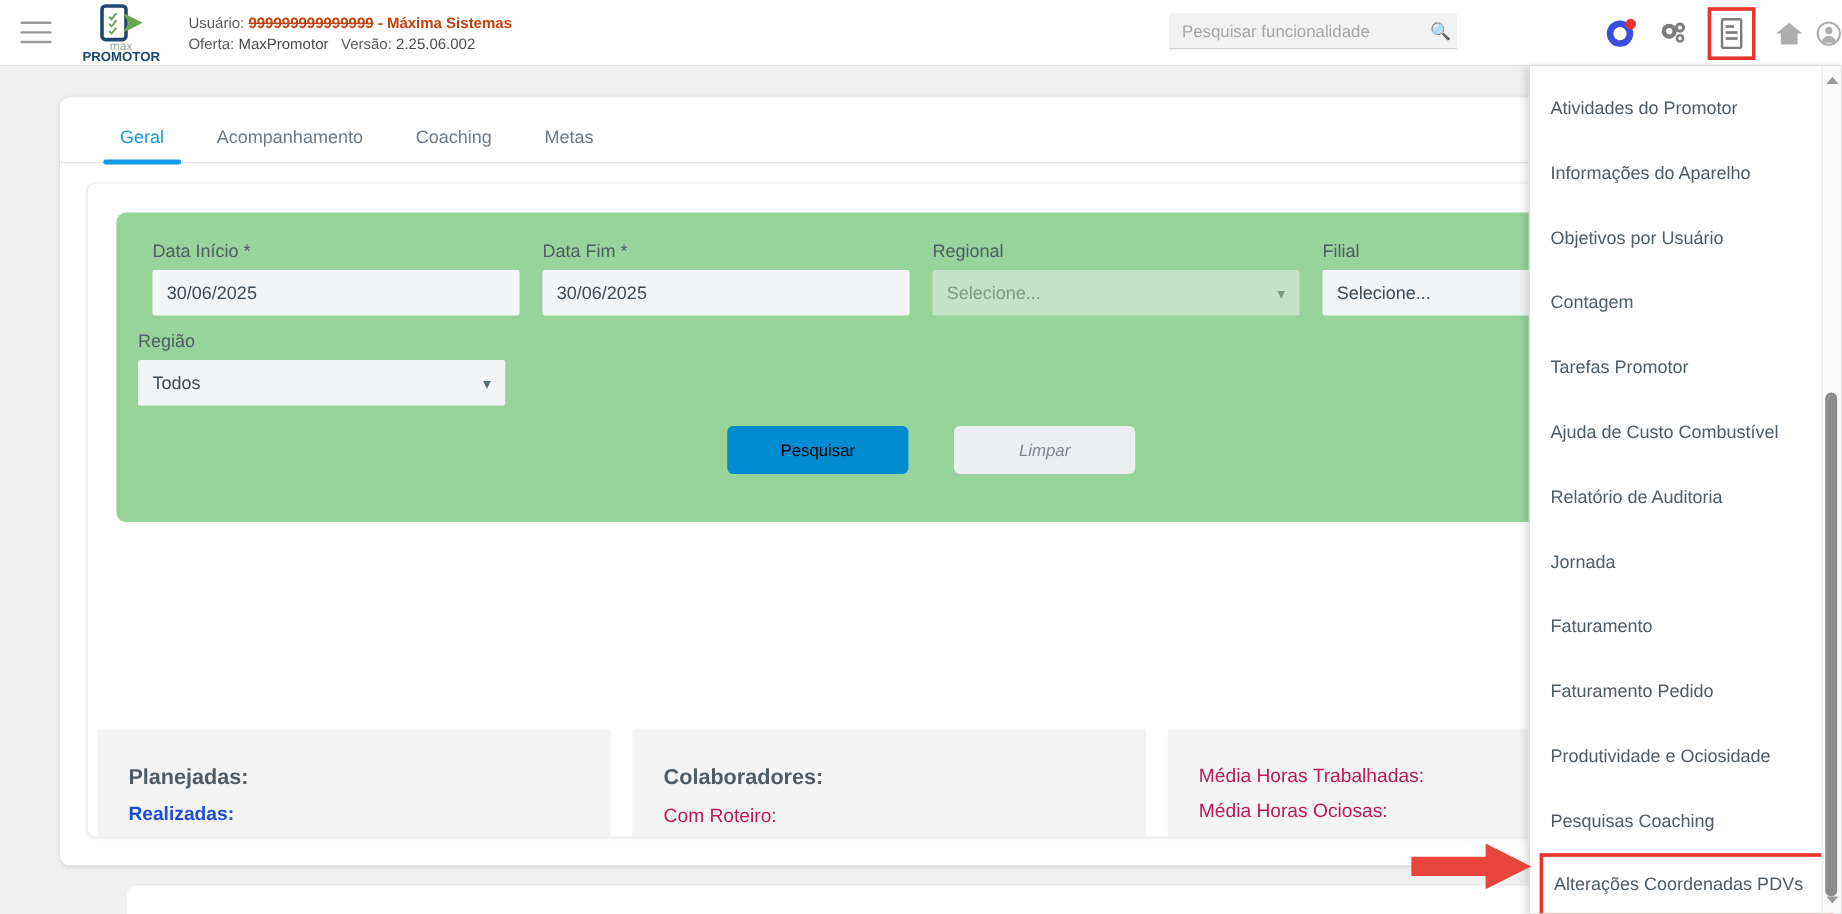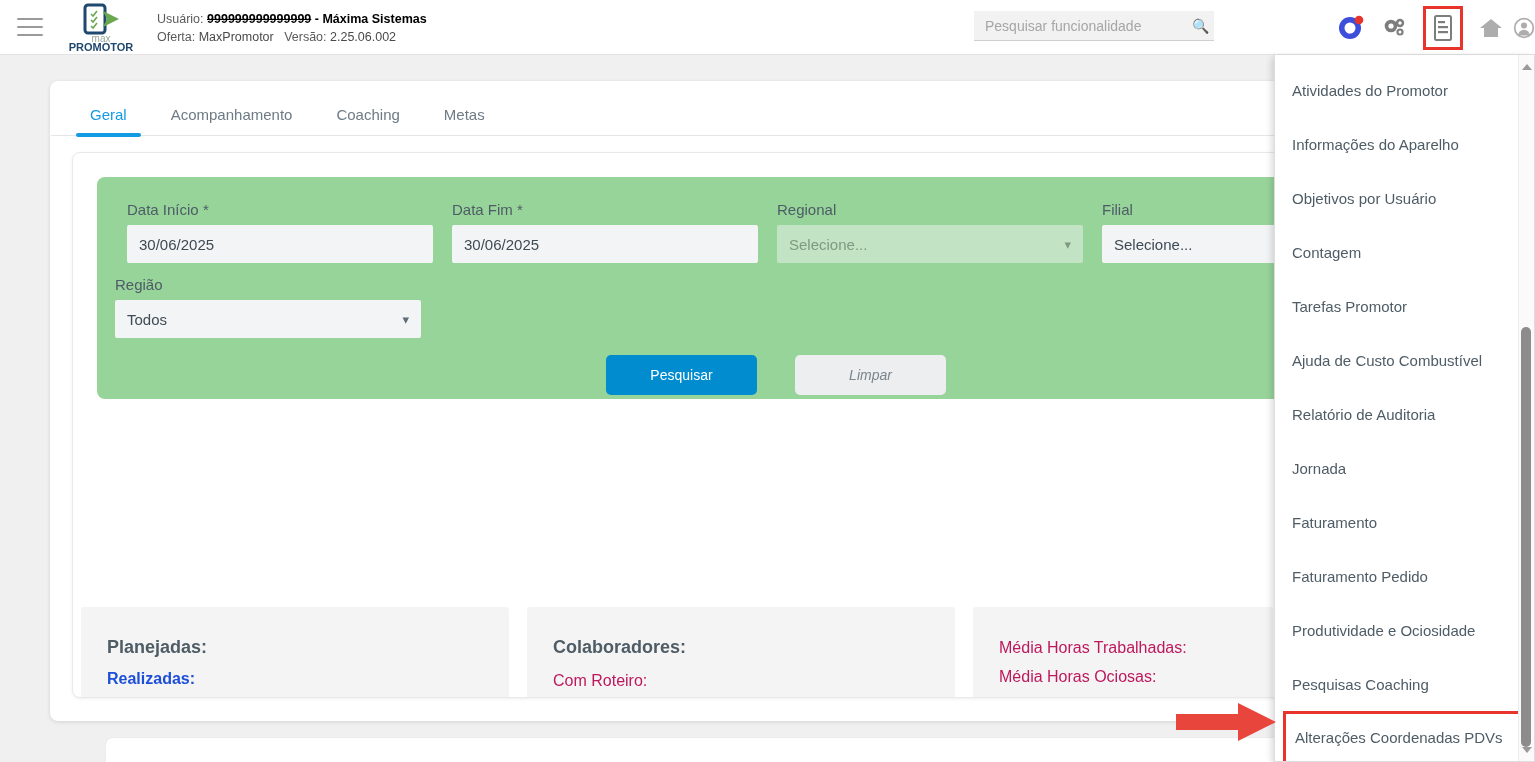"999999999999999" .userline .val { color: #000000 -> #c2410c }
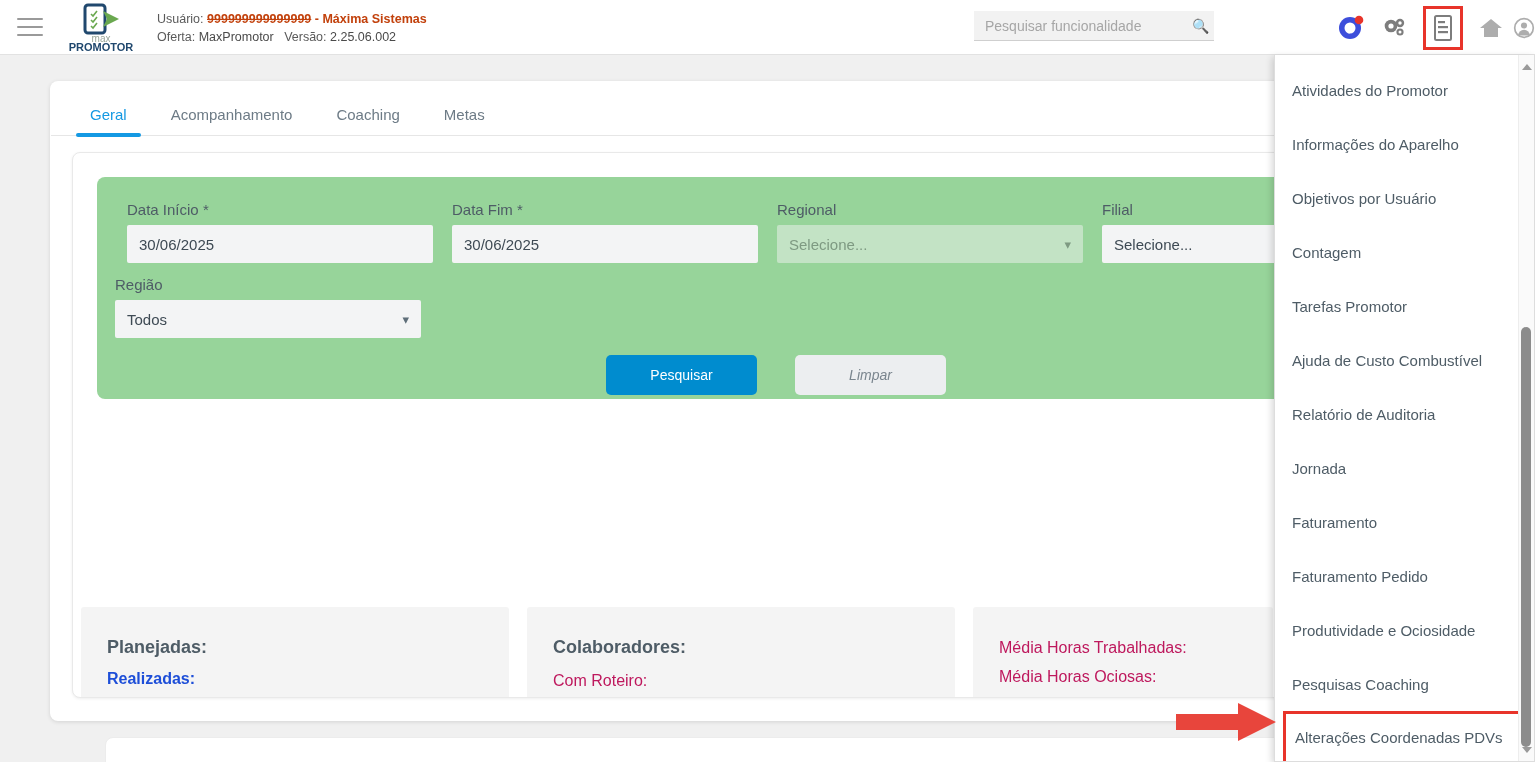"Geral" .tabs { padding-left: 26px -> 36px }
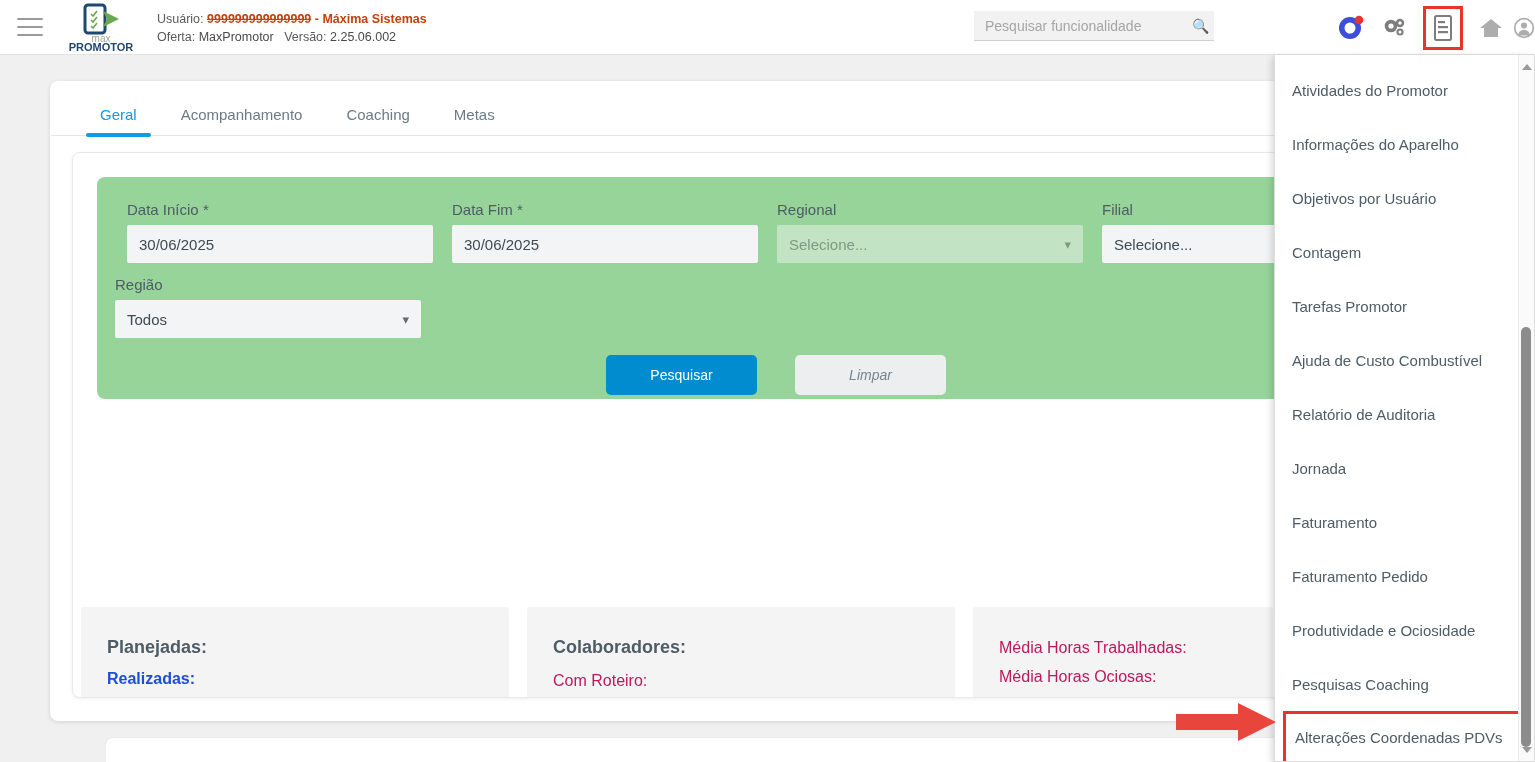"Data Início *" .filter { height: 222px -> 258px }
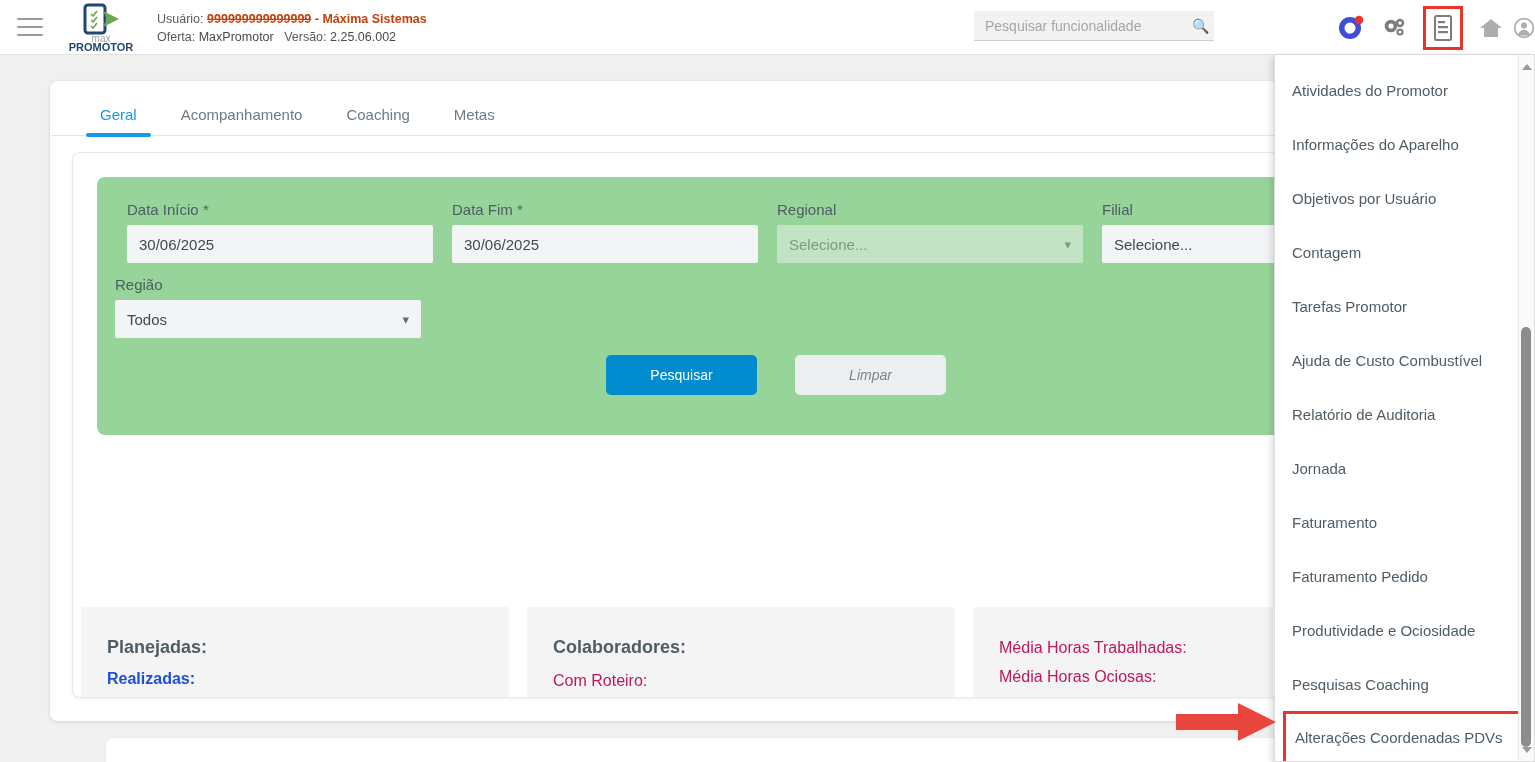"Pesquisar" .btn-primary { color: #ffffff -> #000000 }
